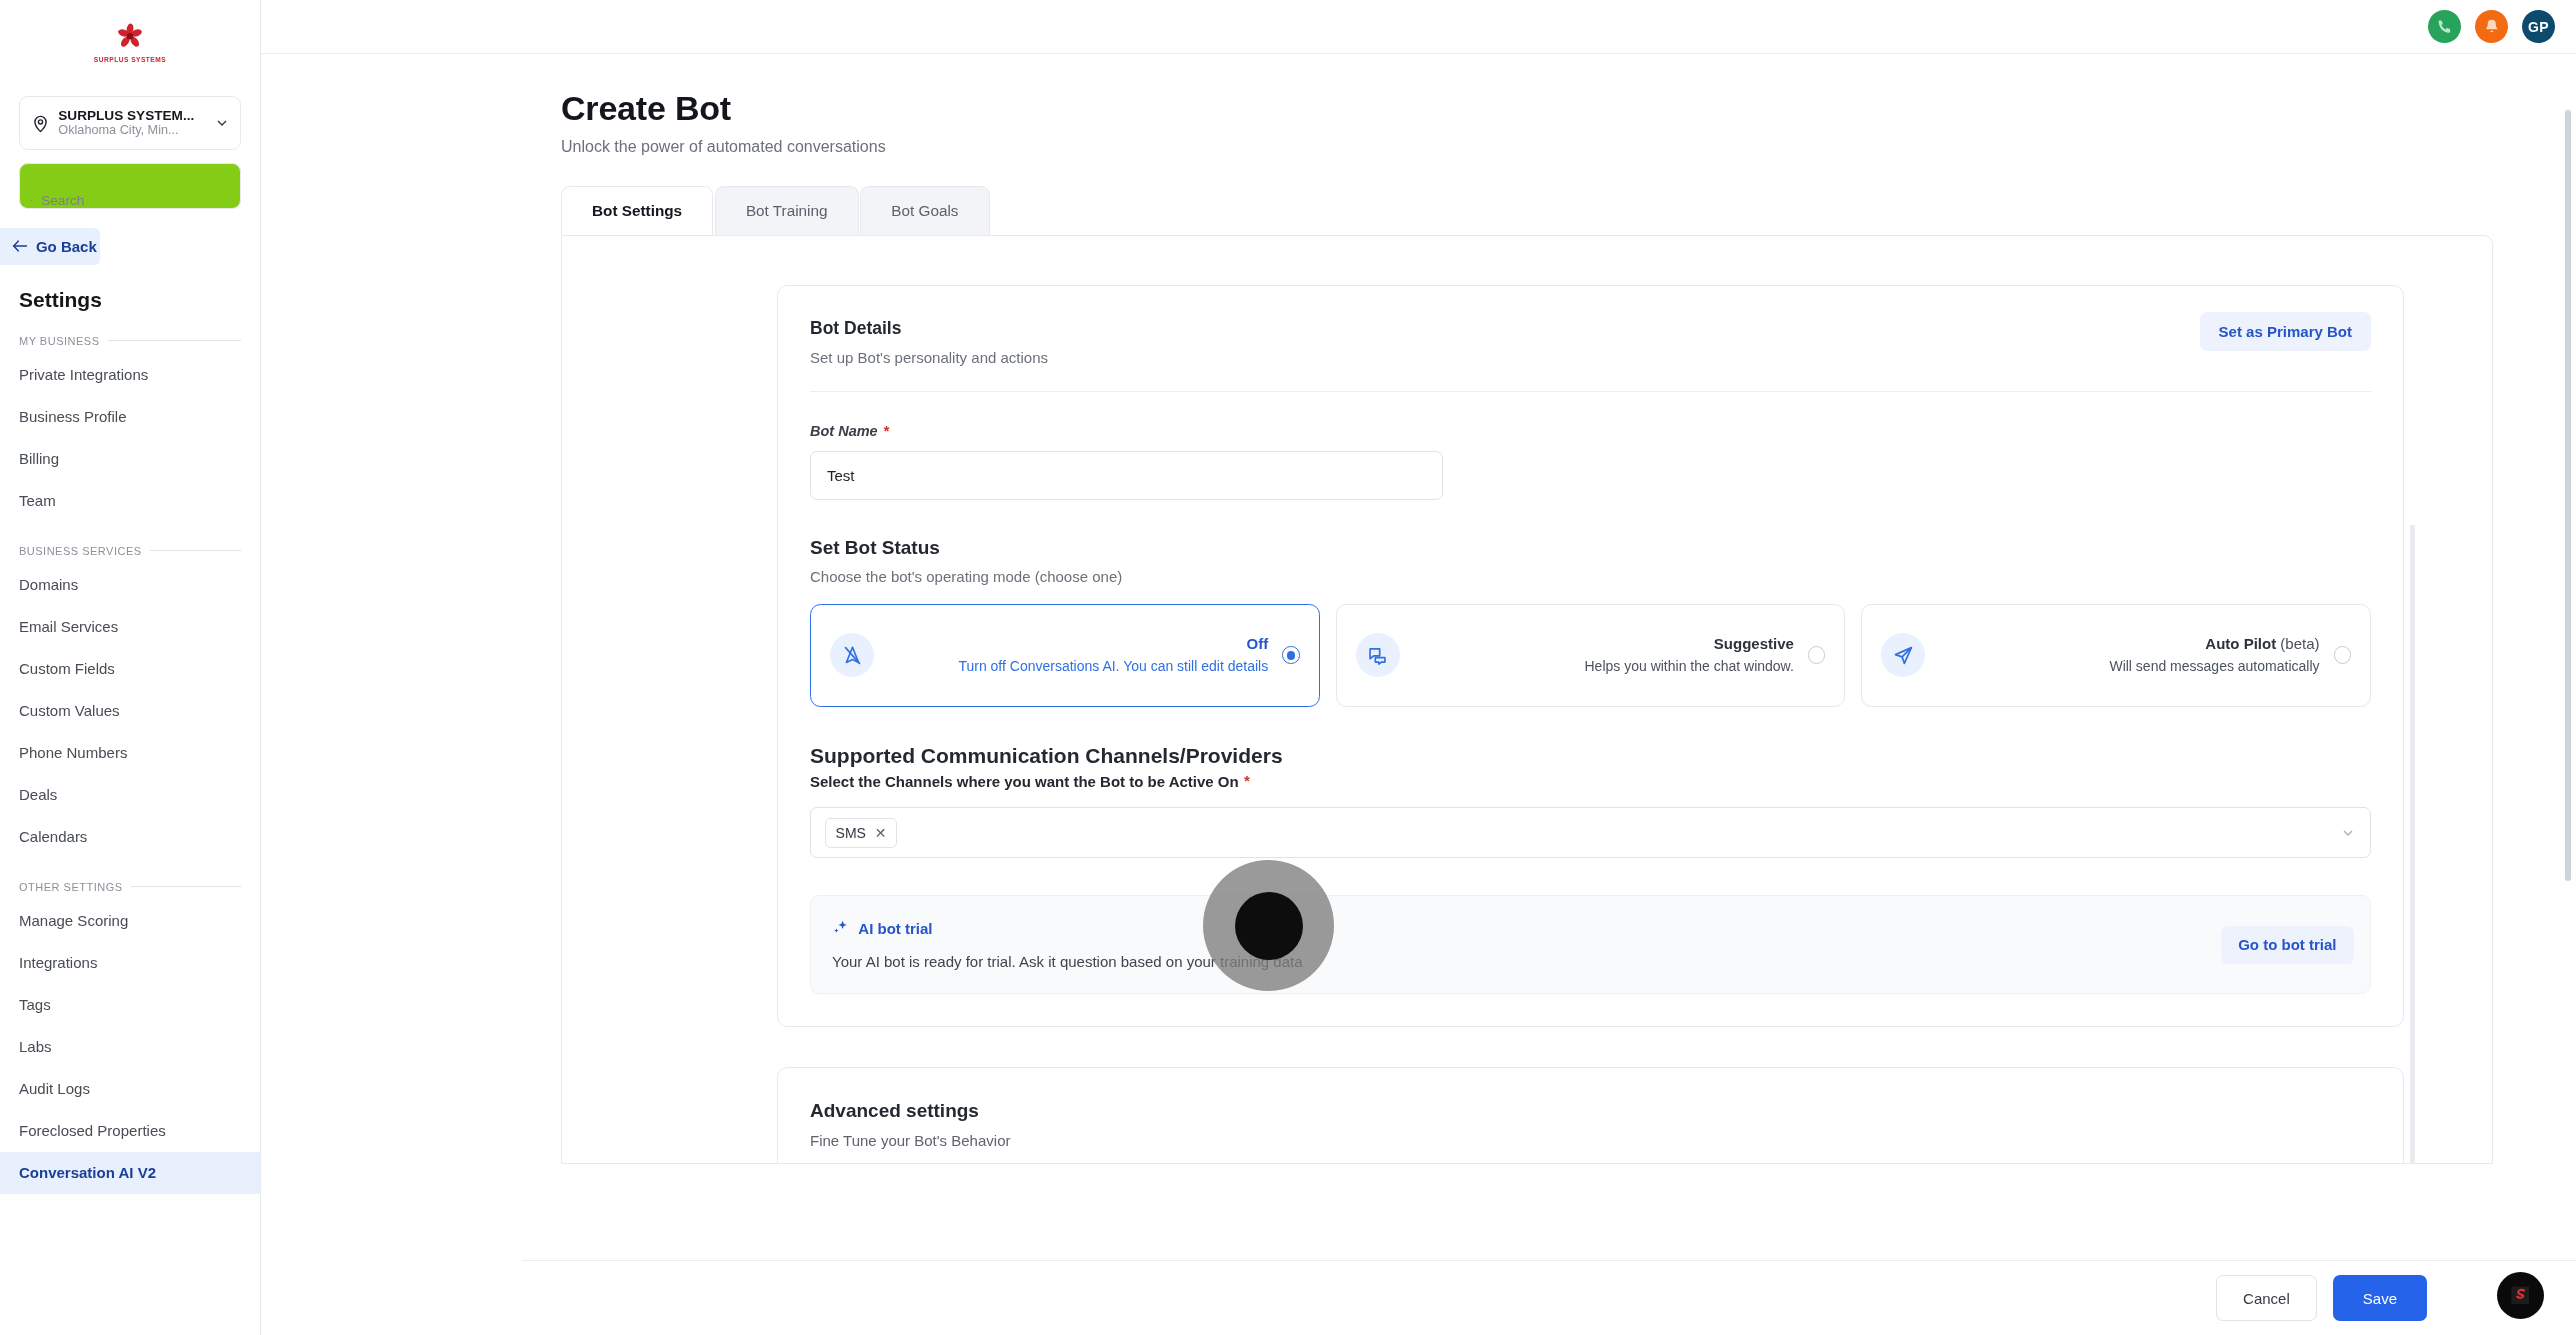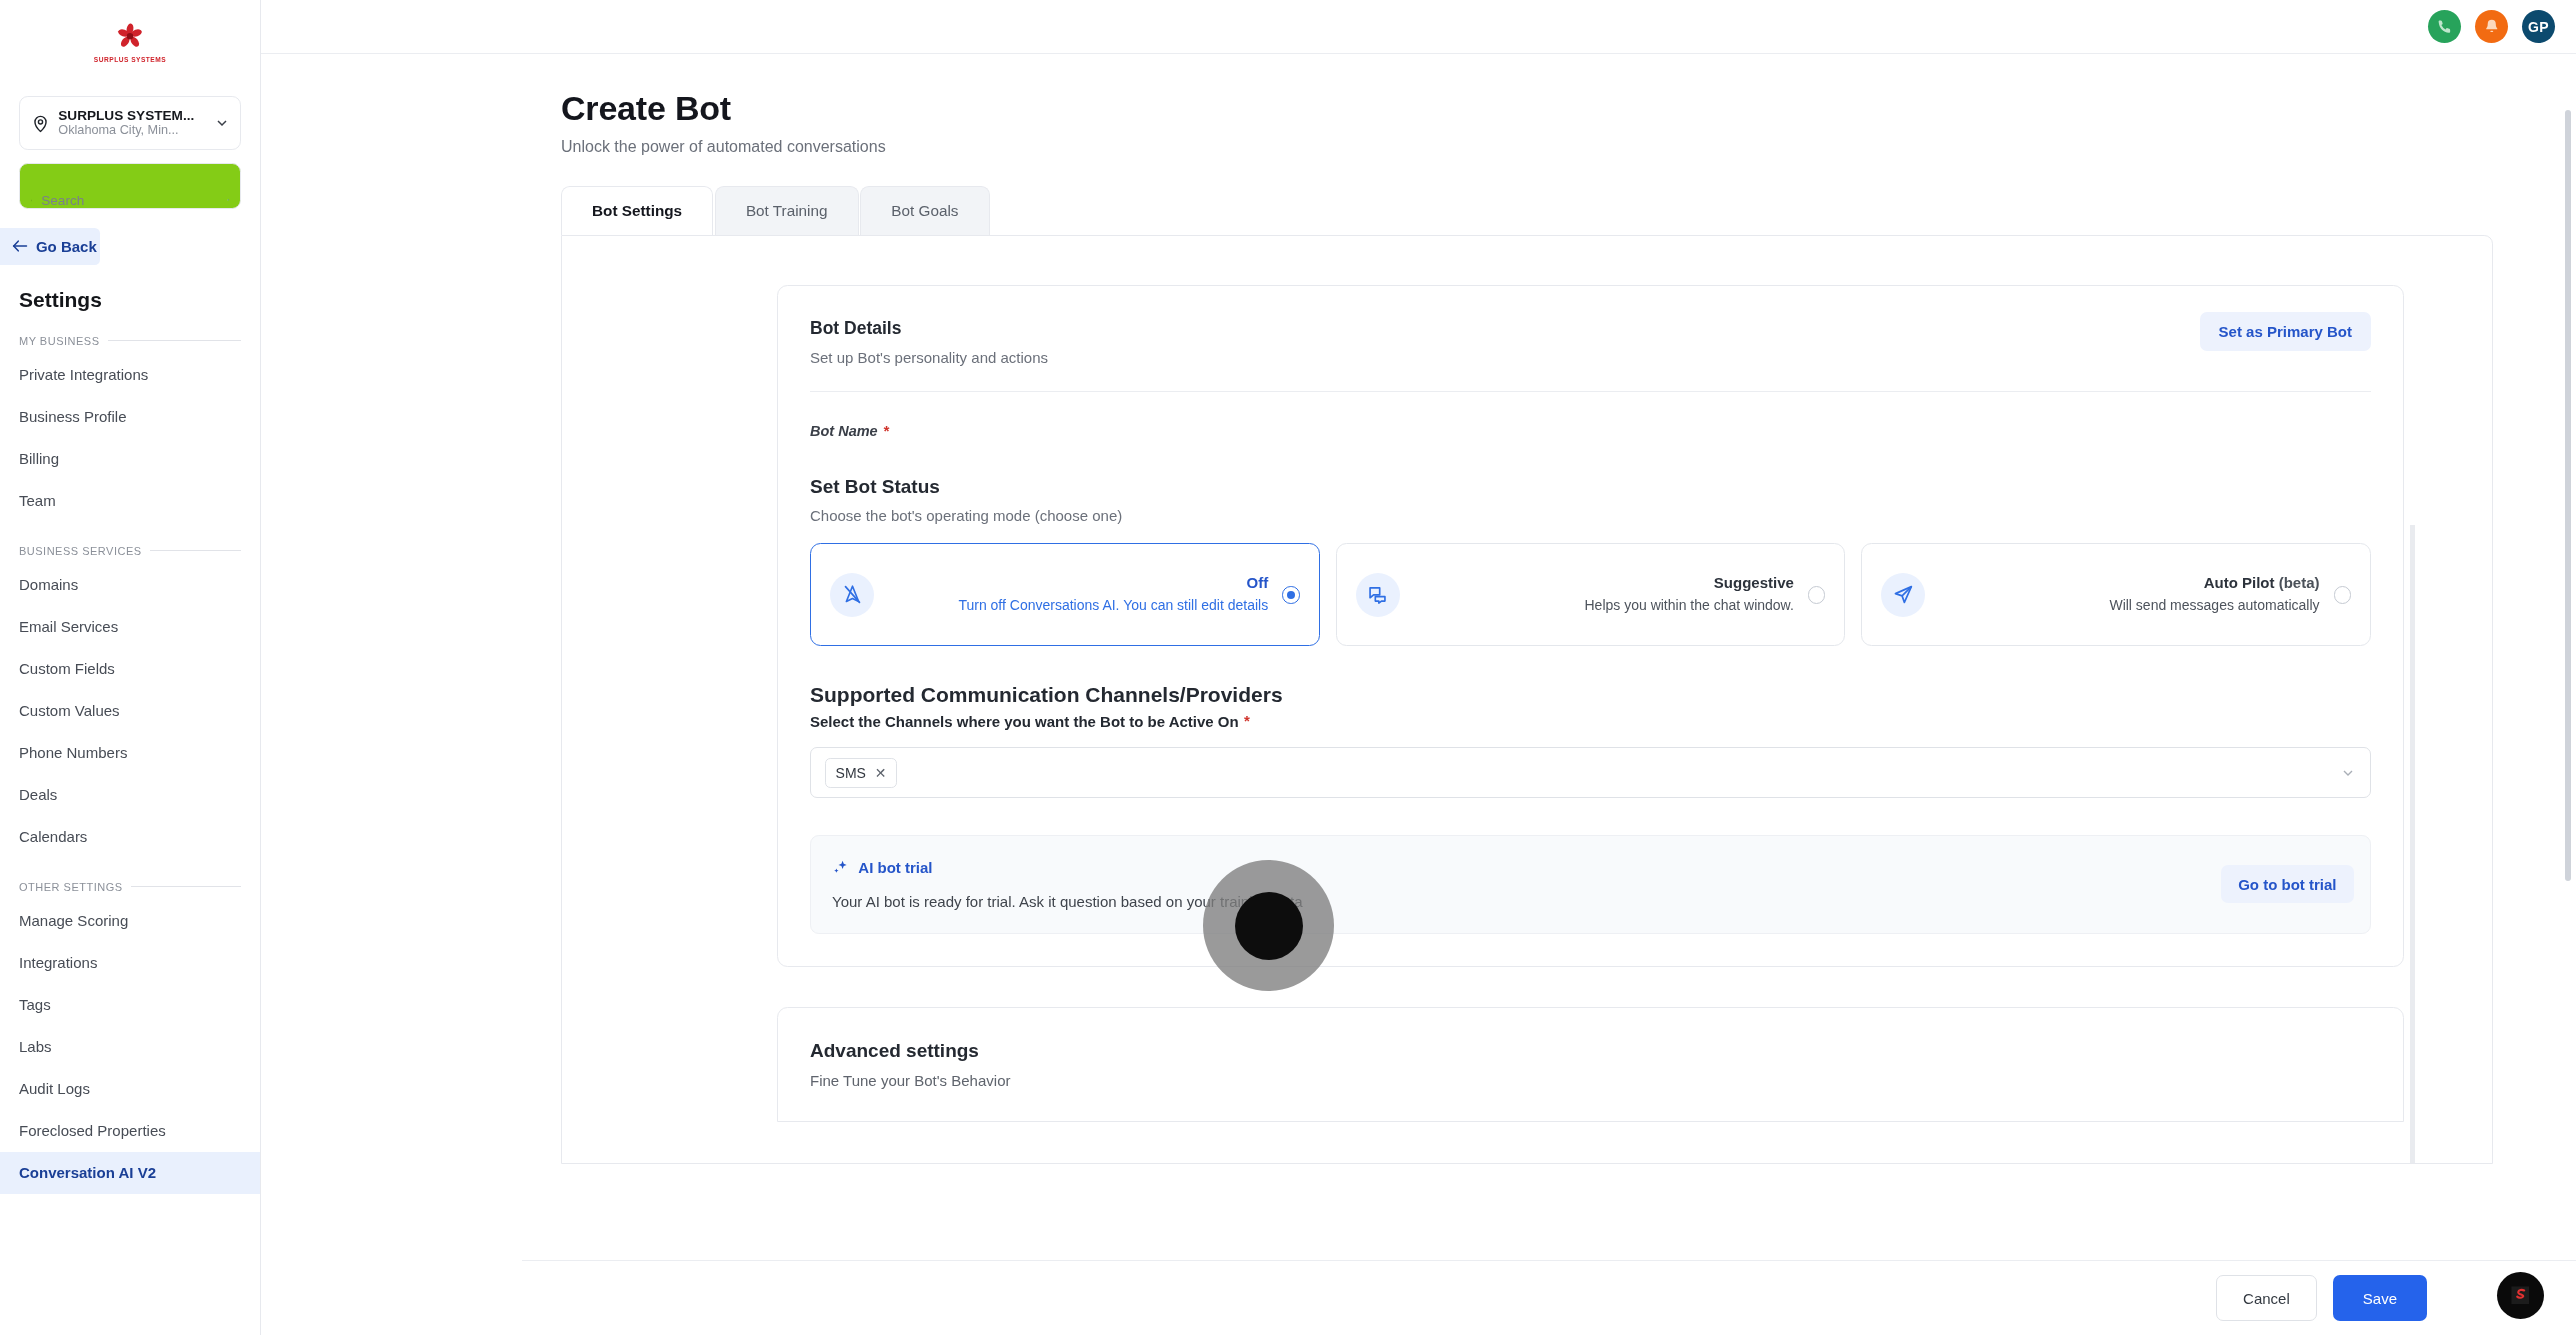"Test" input.text-input { html: none -> <input> }
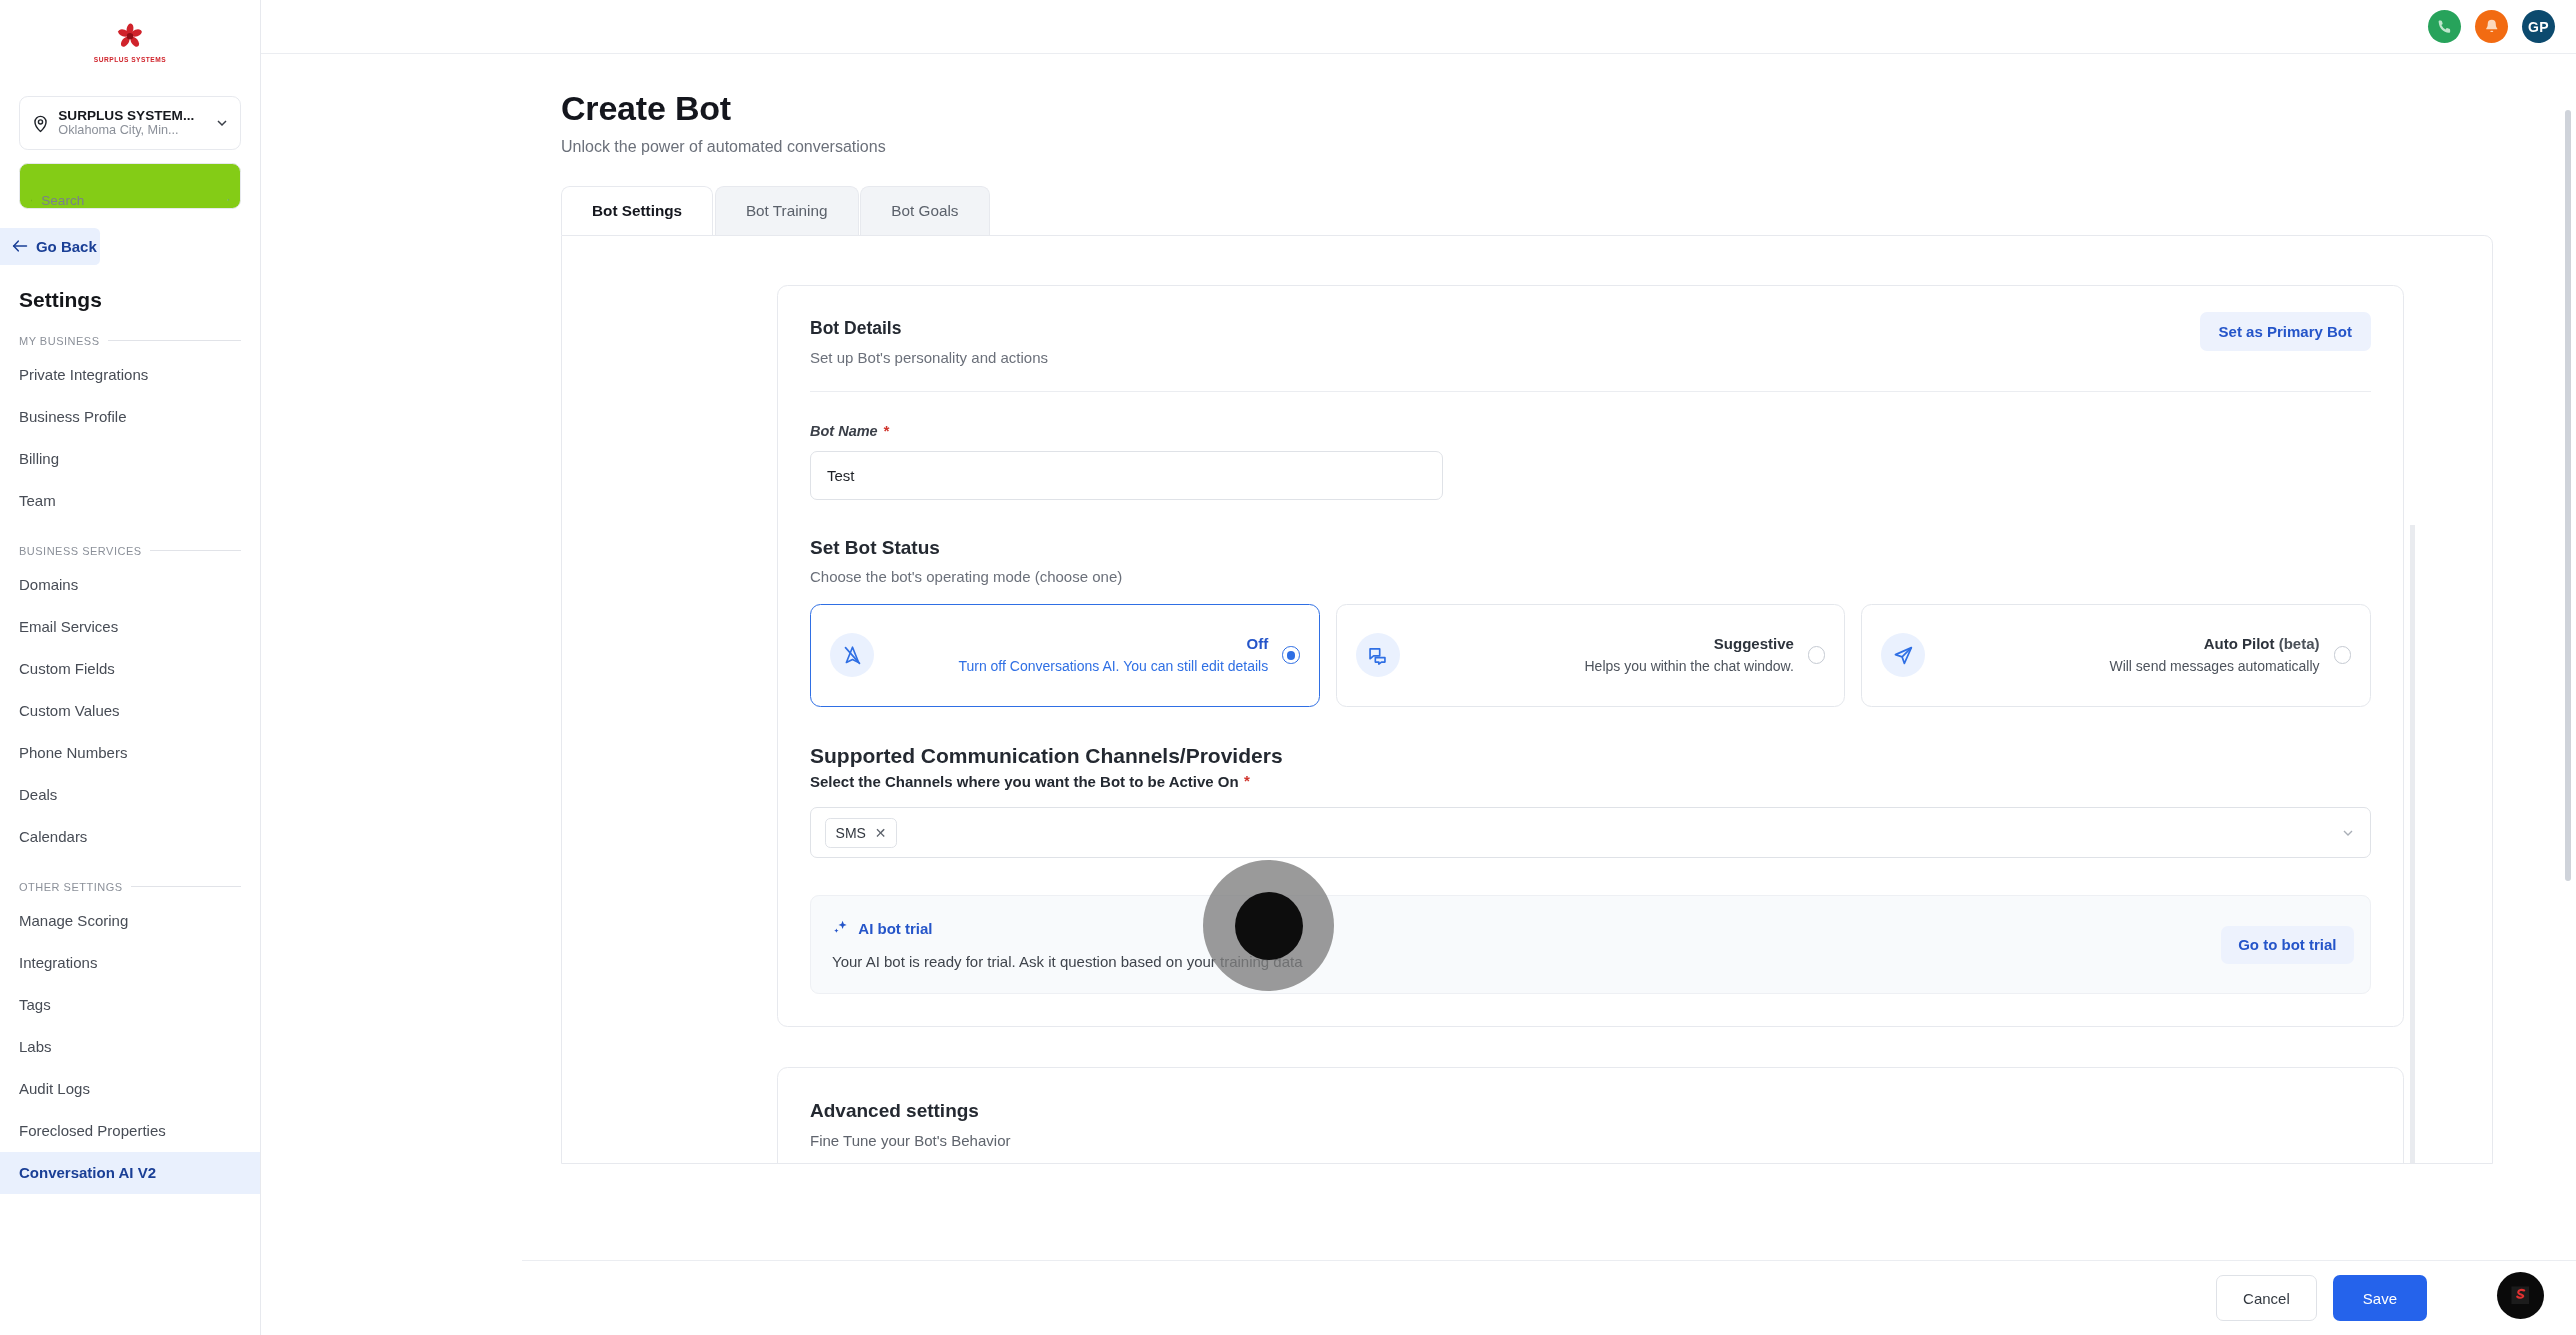"(beta)" .sc-name .beta { font-weight: 700 -> 400 }
